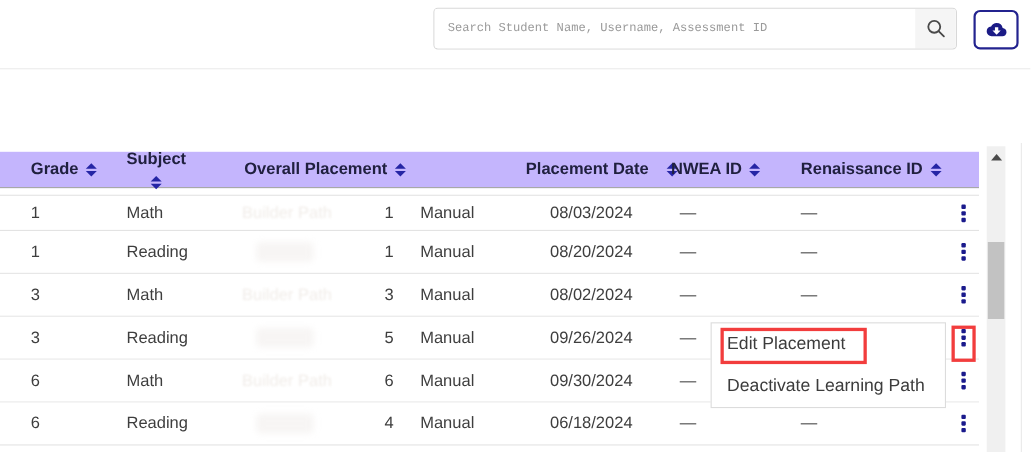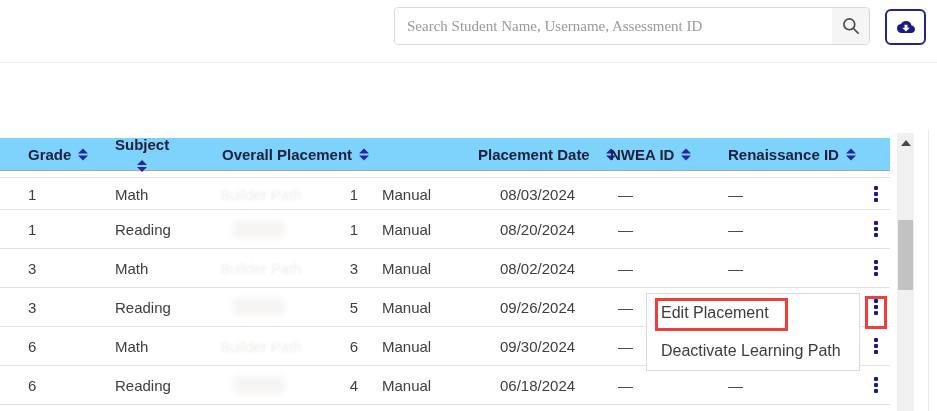"Search Student Name, Username," .searchbox input { font-family: Liberation Serif, serif -> Liberation Mono, monospace; font-size: 15px -> 11px }
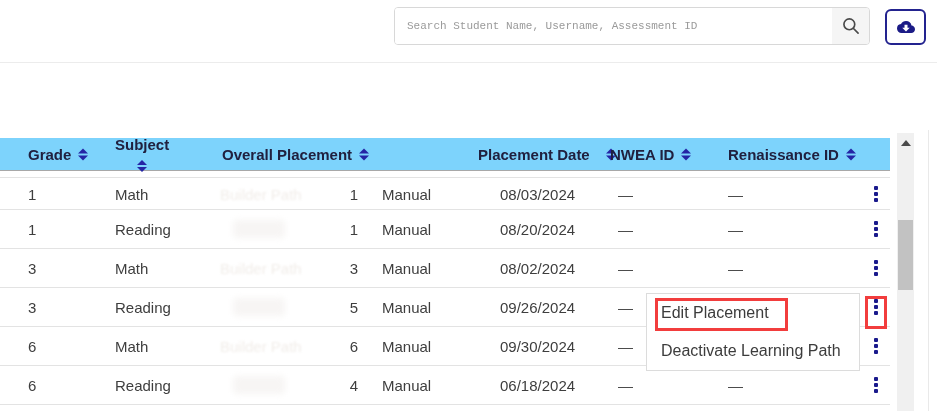"Grade" .thead { background: #7dd3fc -> #c4b5fd }
